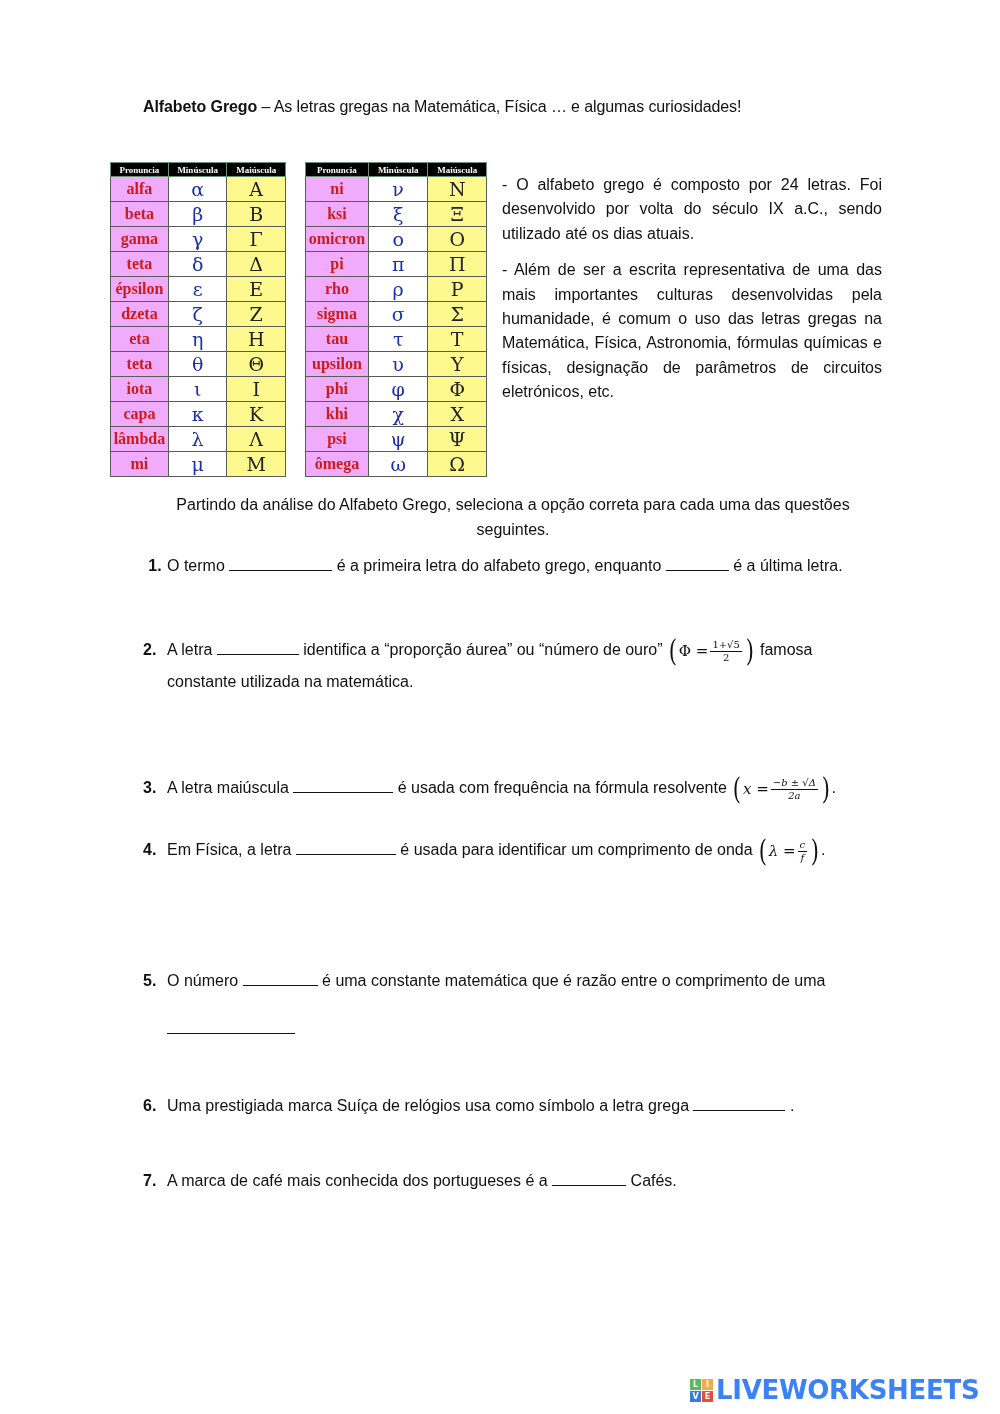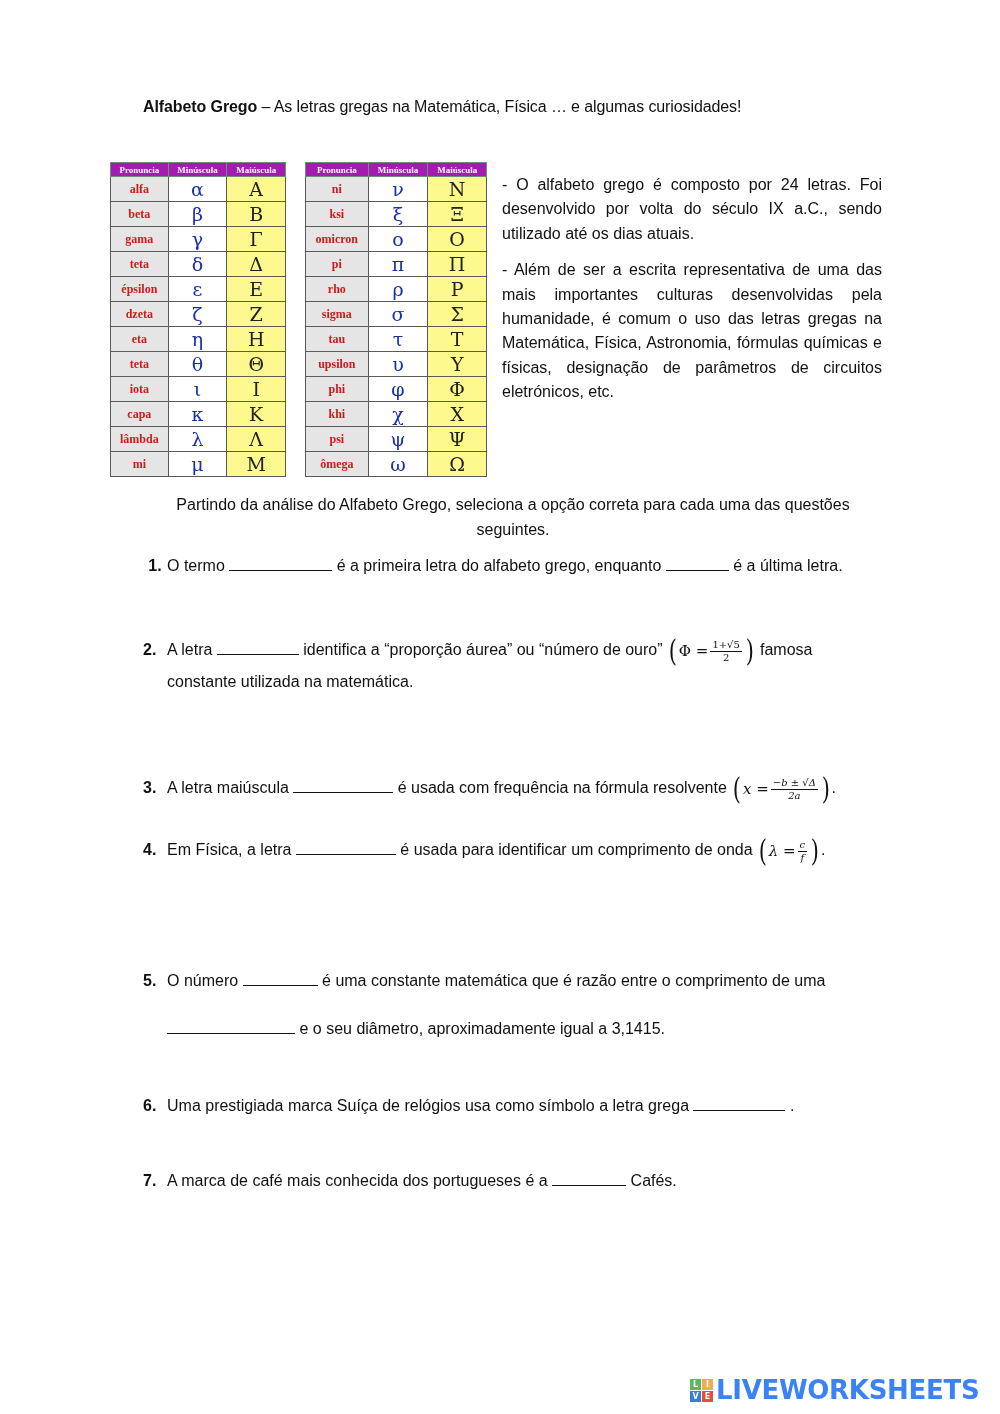"Pronuncia" table.greek th { background: #a21caf -> #000000 }
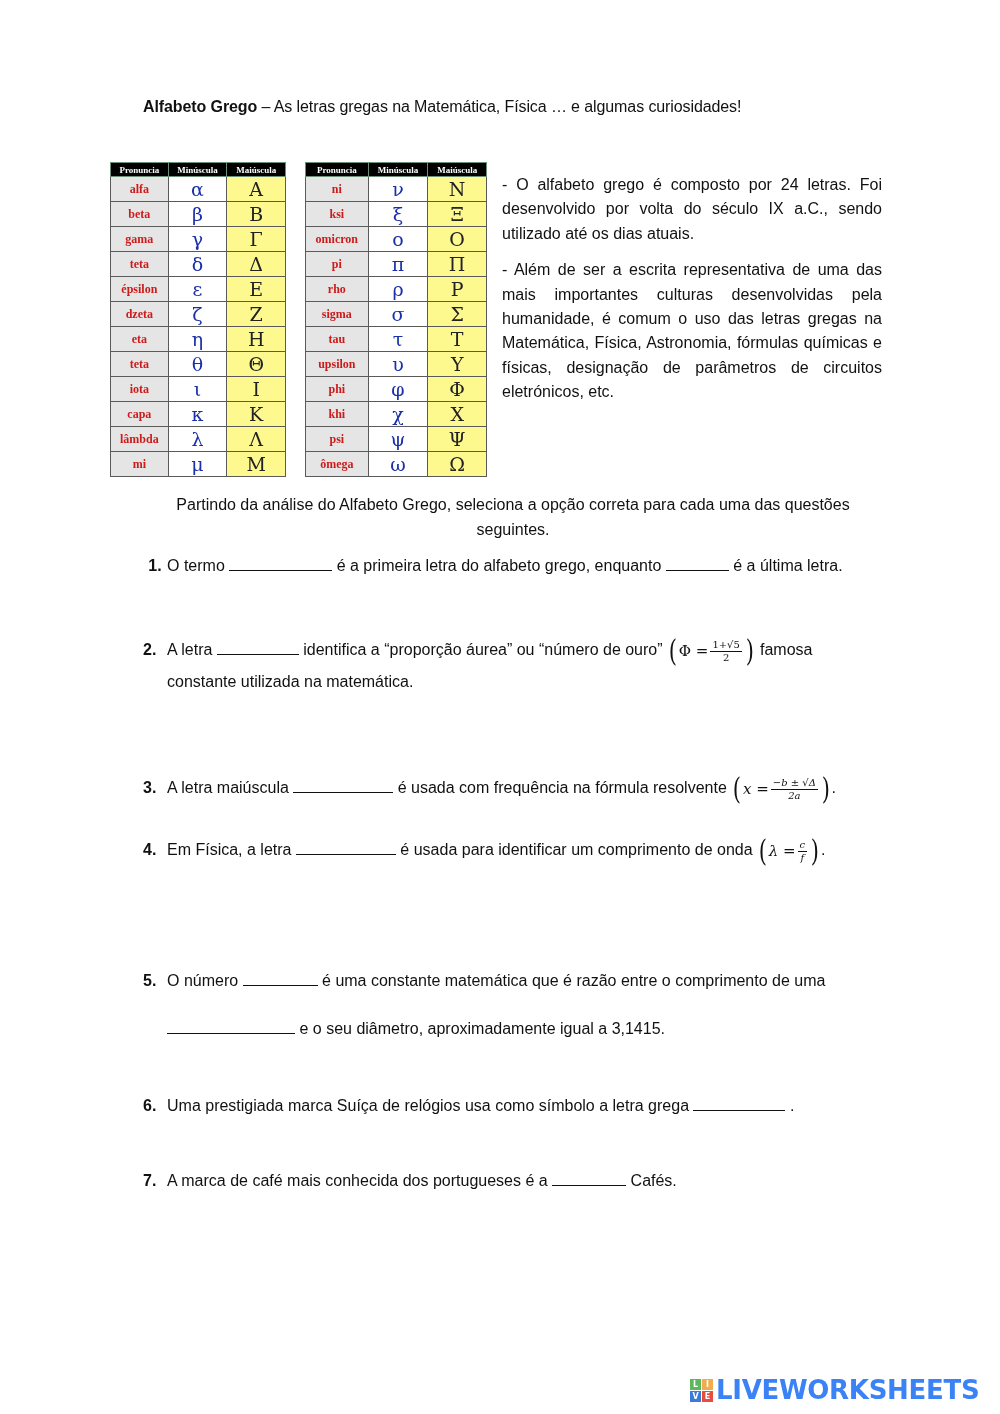"alfa" table.greek td.pron { background: #e5e5e5 -> #f0abfc; font-size: 12px -> 16px }
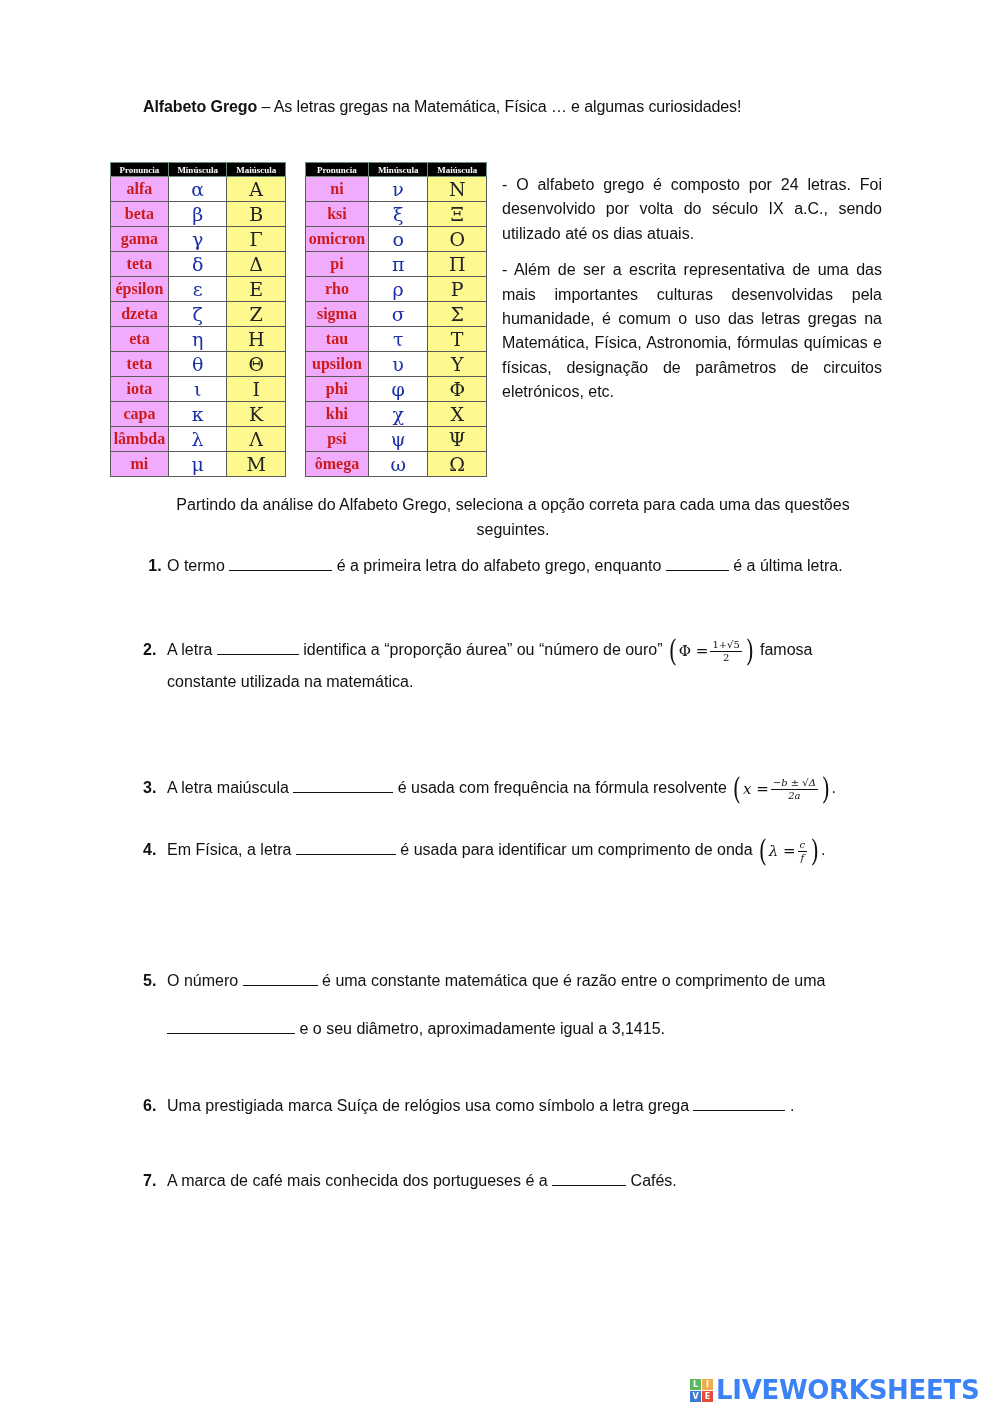"e o seu diâmetro, aproximadamente" span { html: <span> e o seu diâmetro, aproximadamente igual a 3,1415.</span> -> none }
